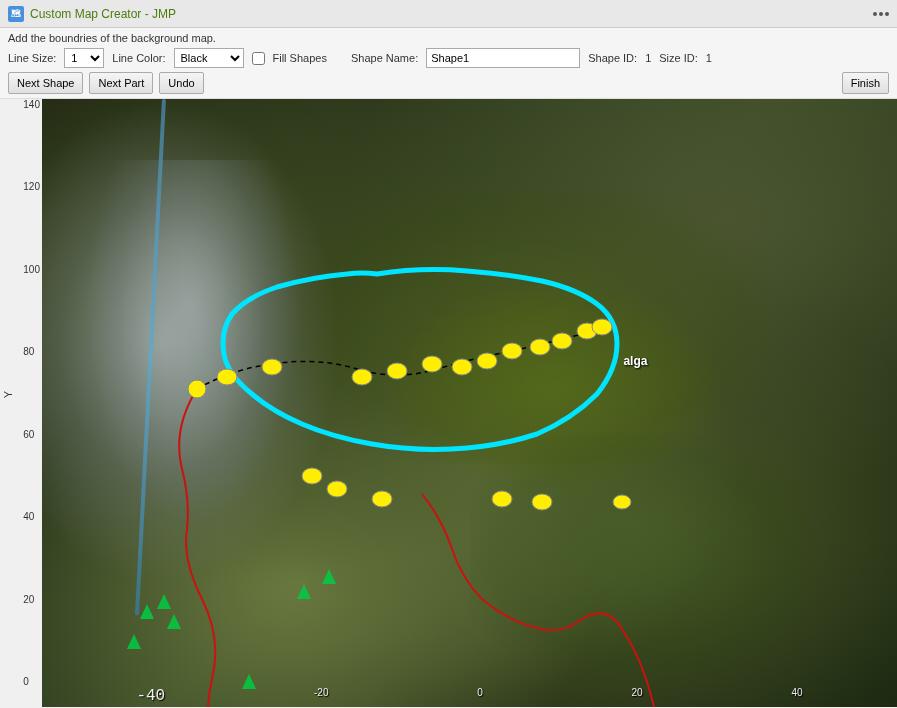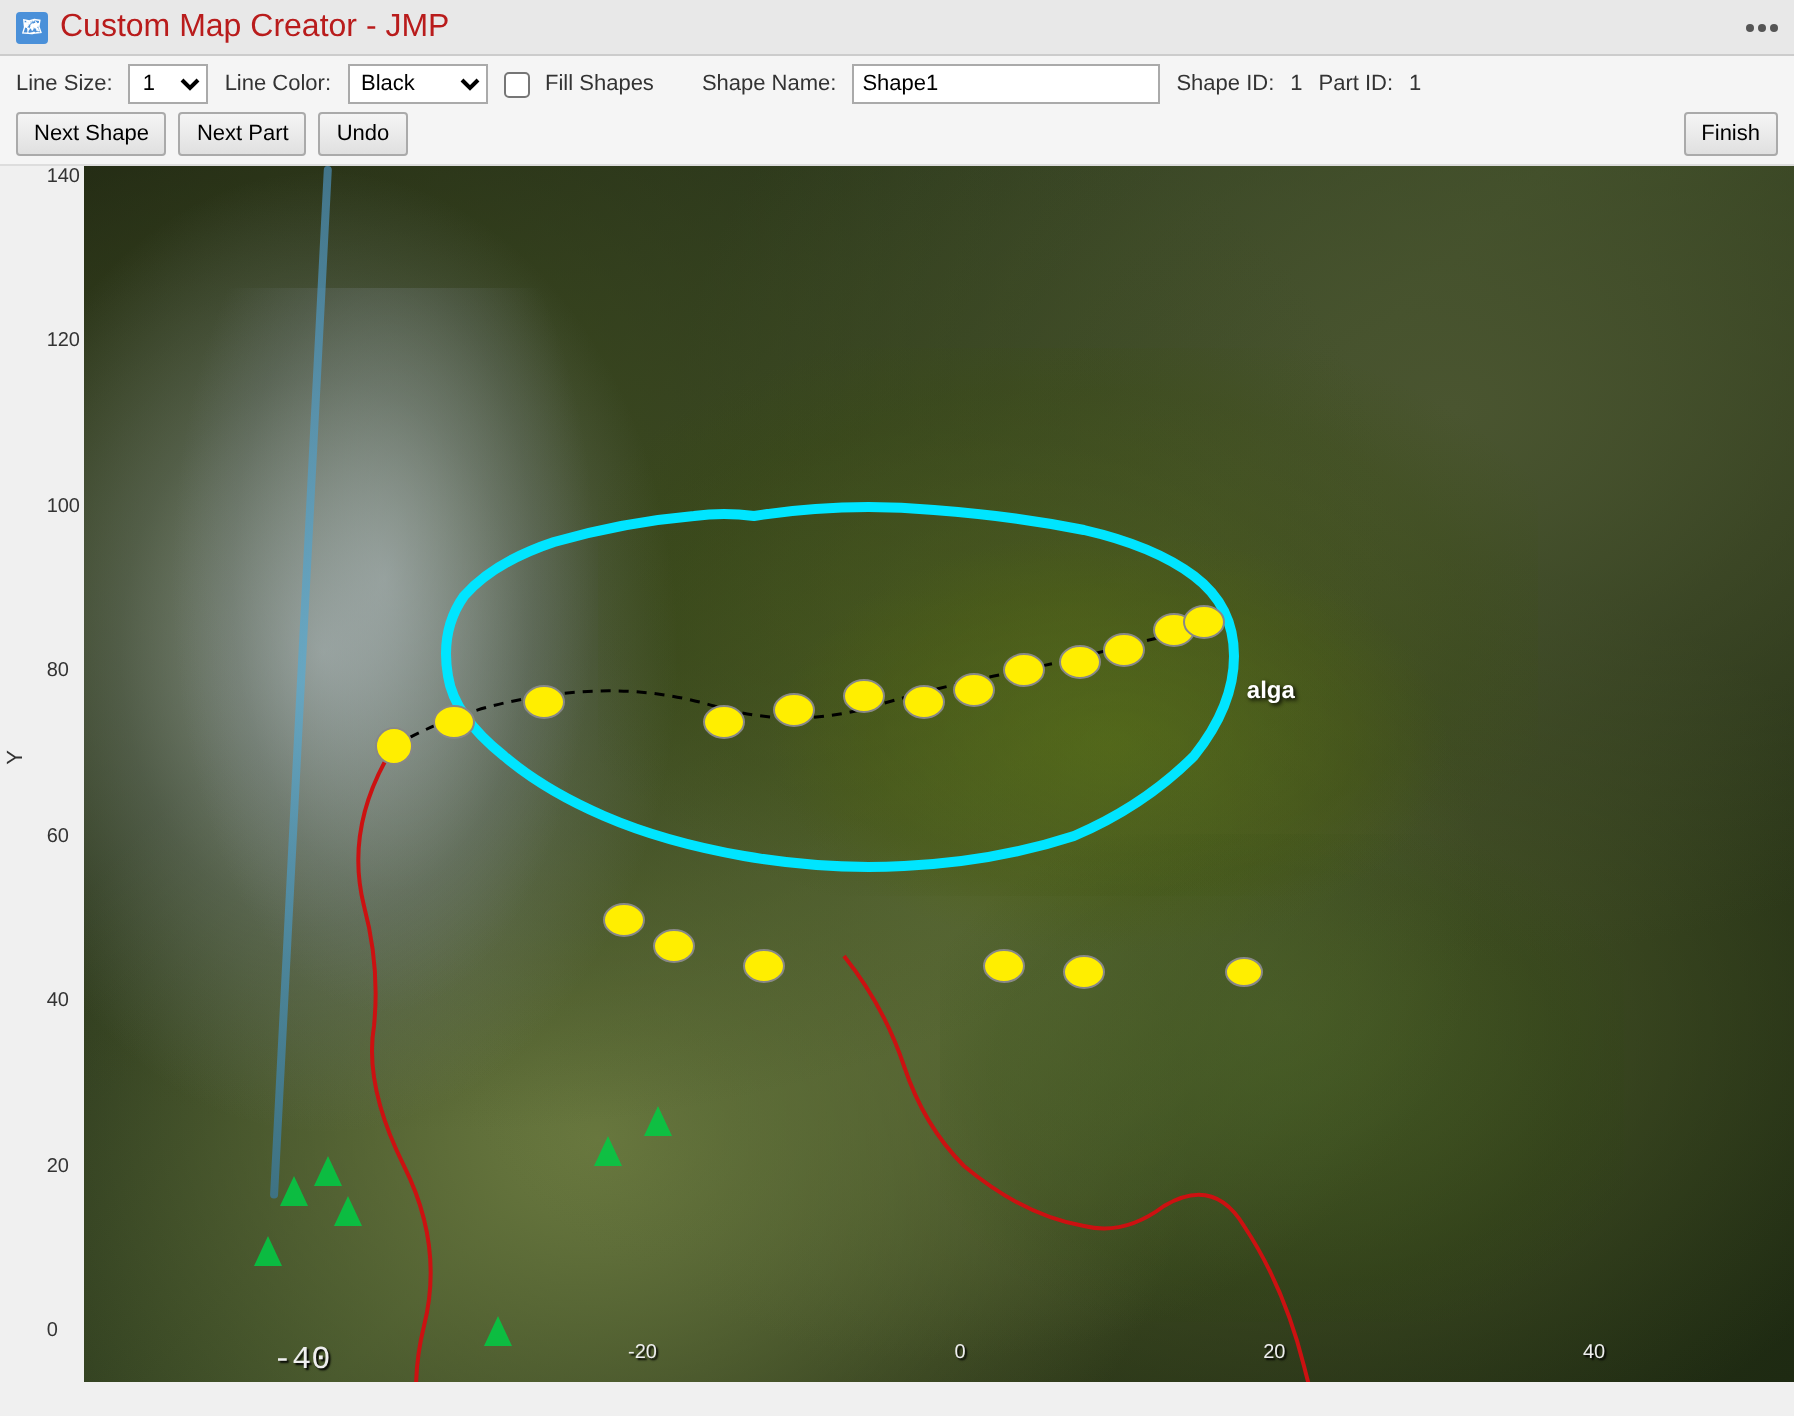"Custom Map Creator - JMP" .title-text { color: #b91c1c -> #4d7c0f; font-size: 16px -> 12px }
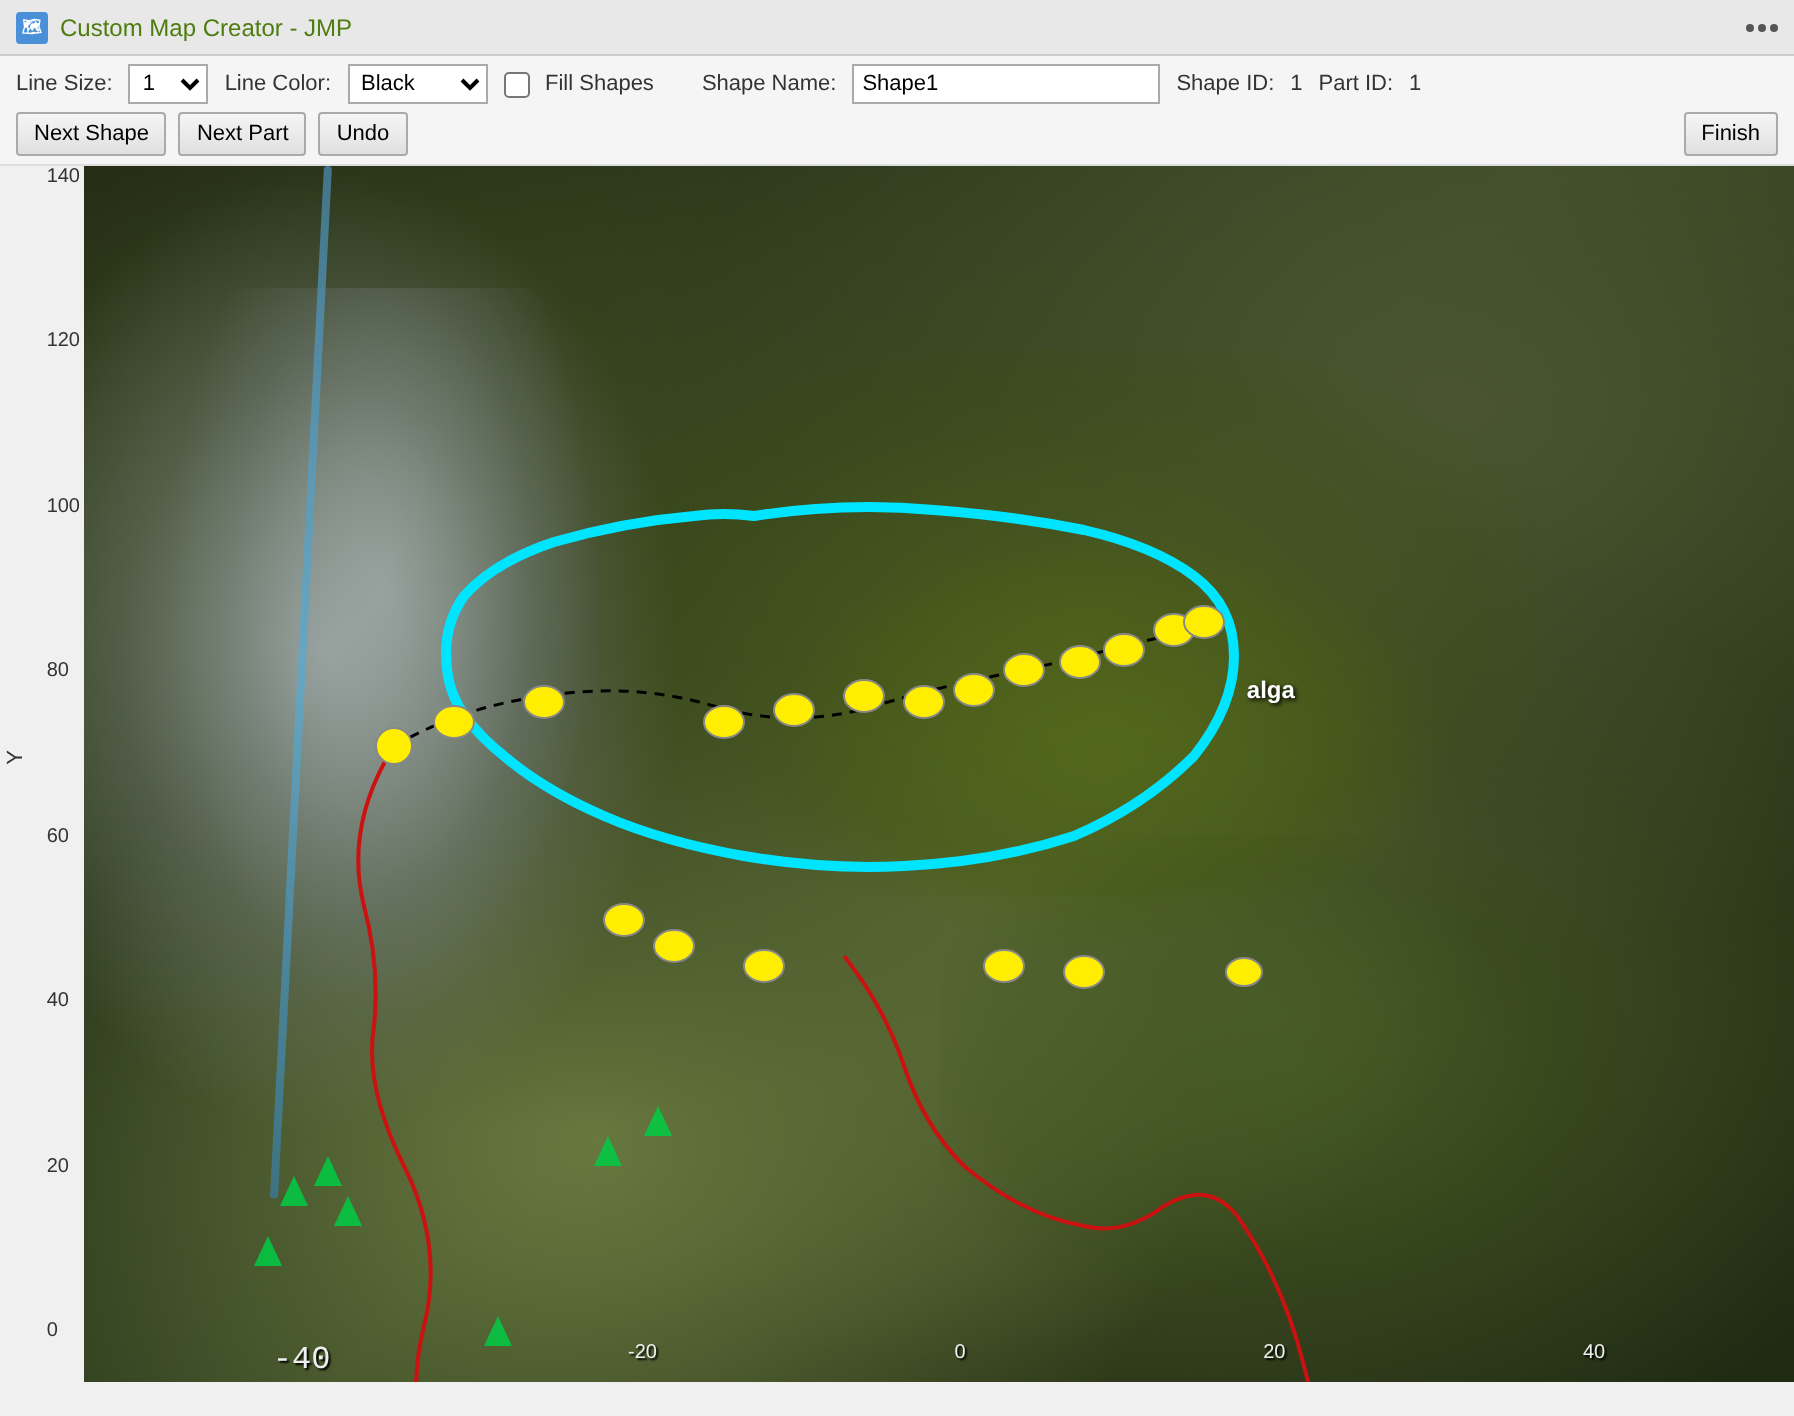"Add the boundries of the" div.toolbar-row { html: none -> <div> <span>Add the boundries of the background map.</span> </div> }
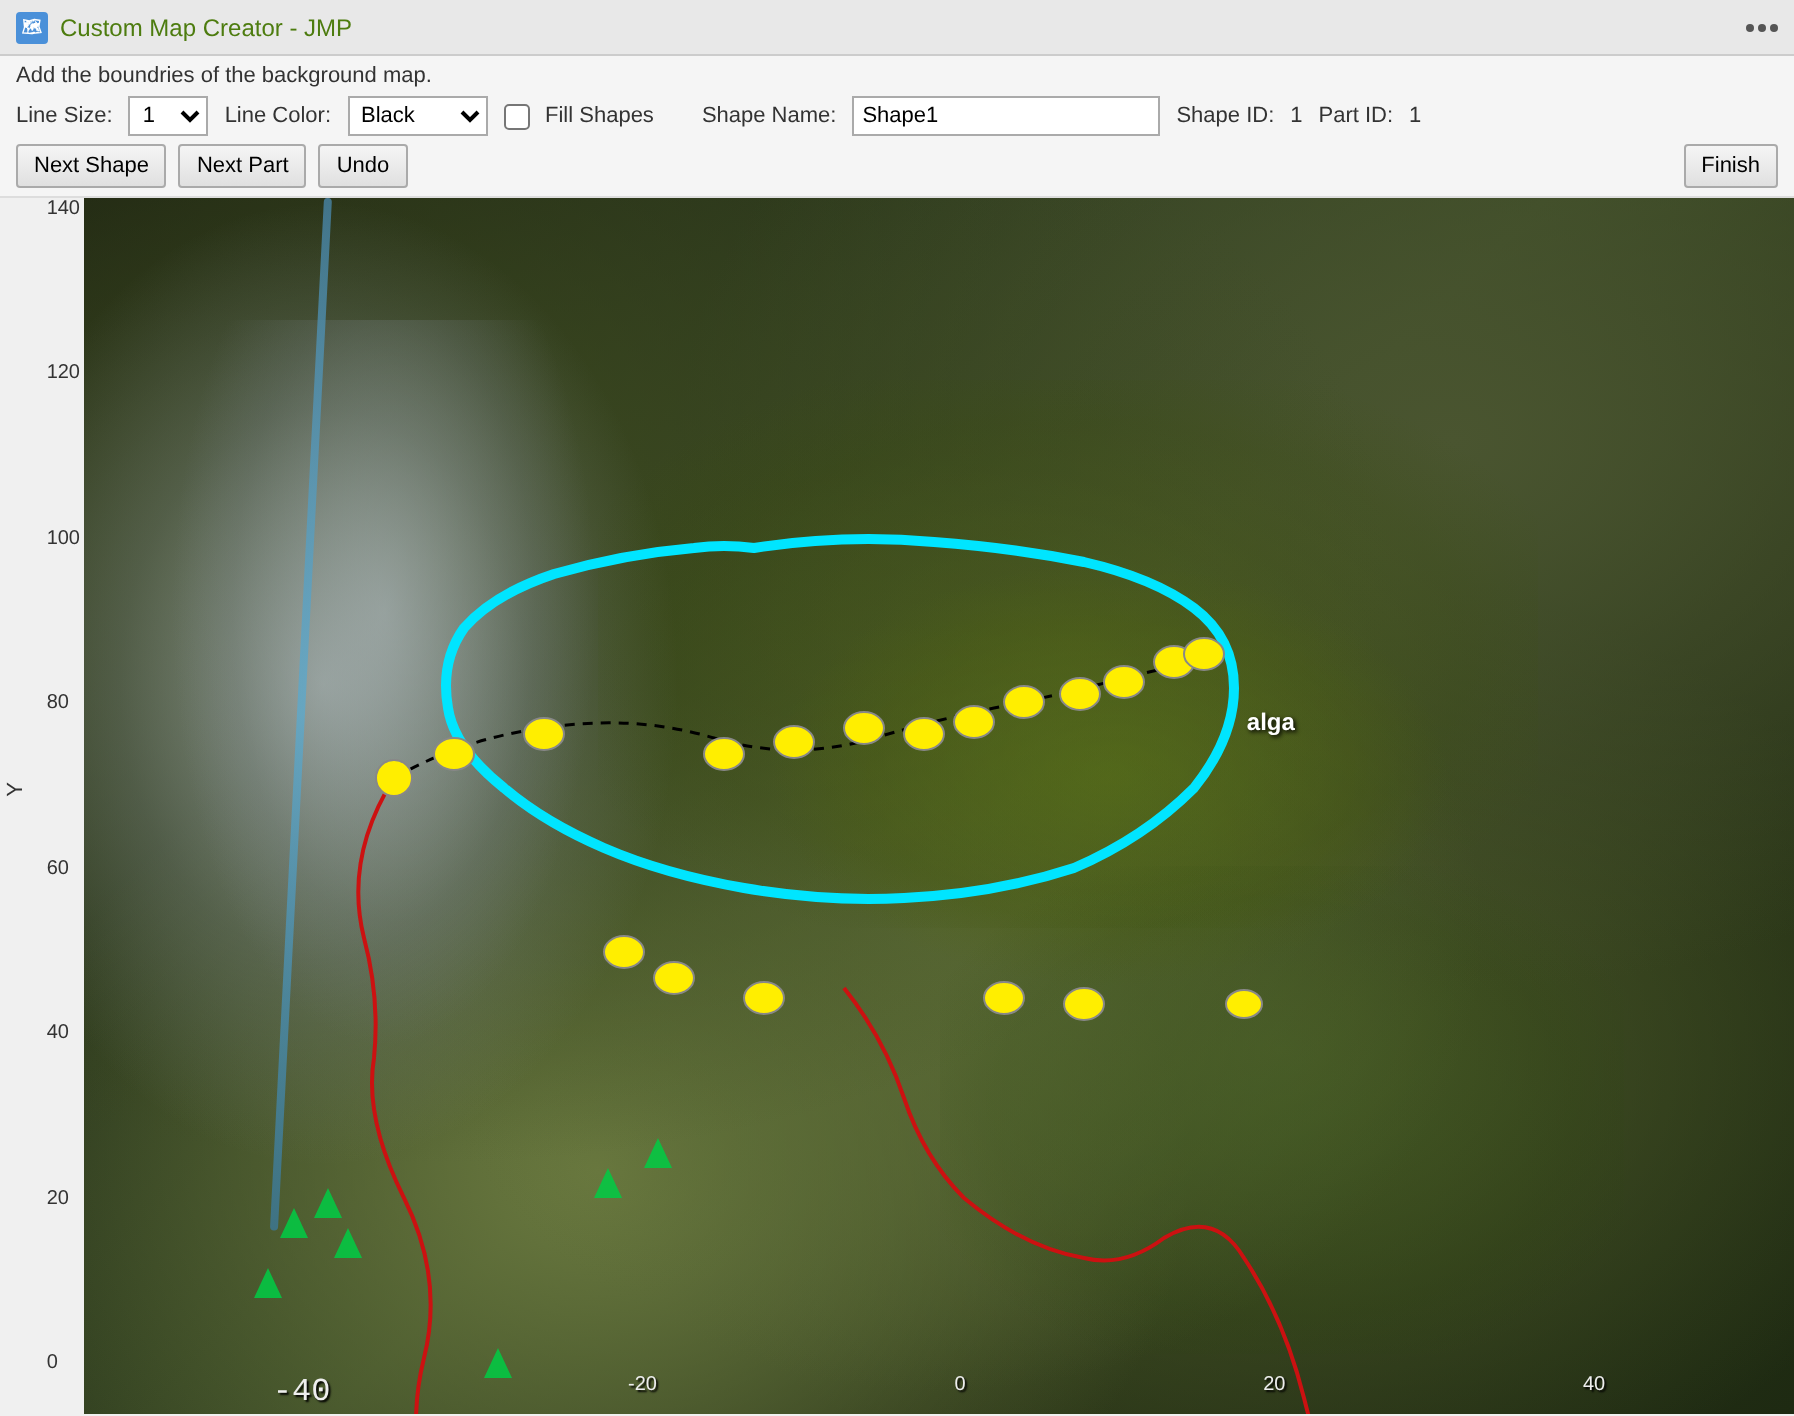"Part ID:" span.label-text { text: Part -> Size }
